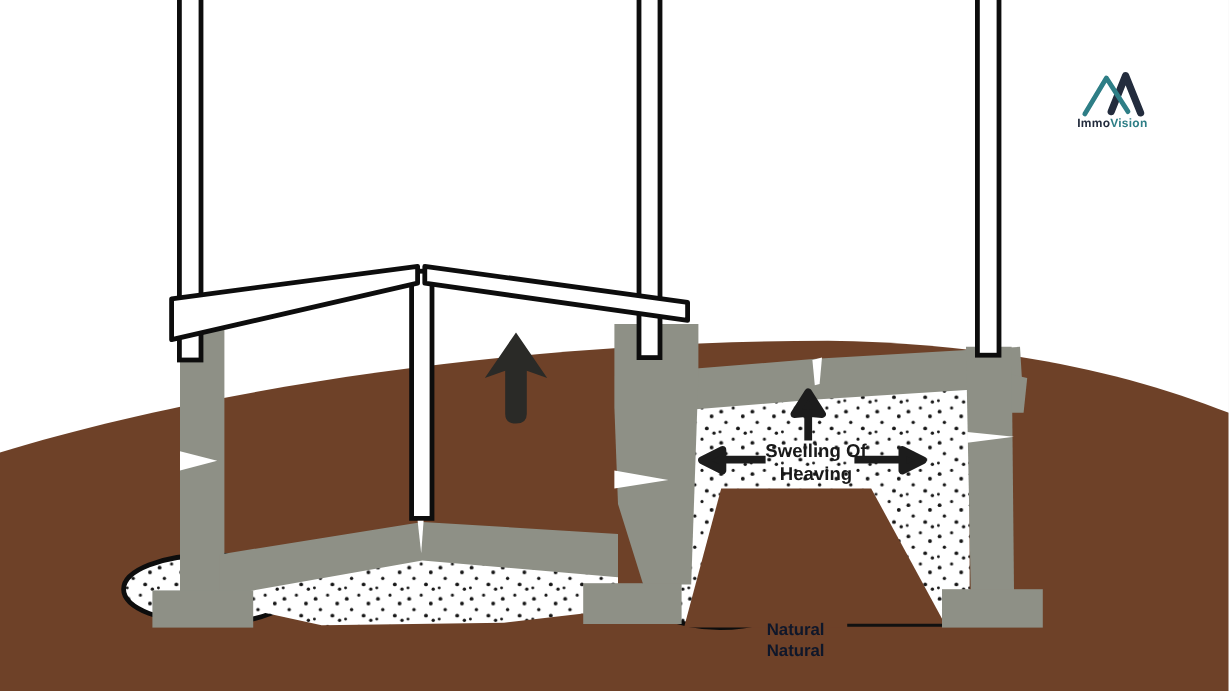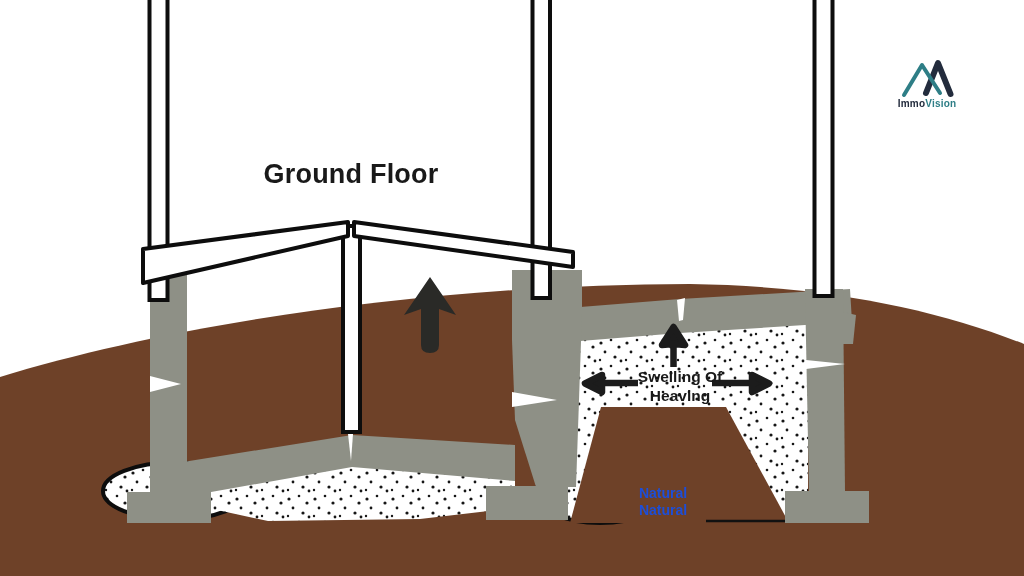"Ground Floor" div.lbl { html: <div>Ground Floor</div> -> none }
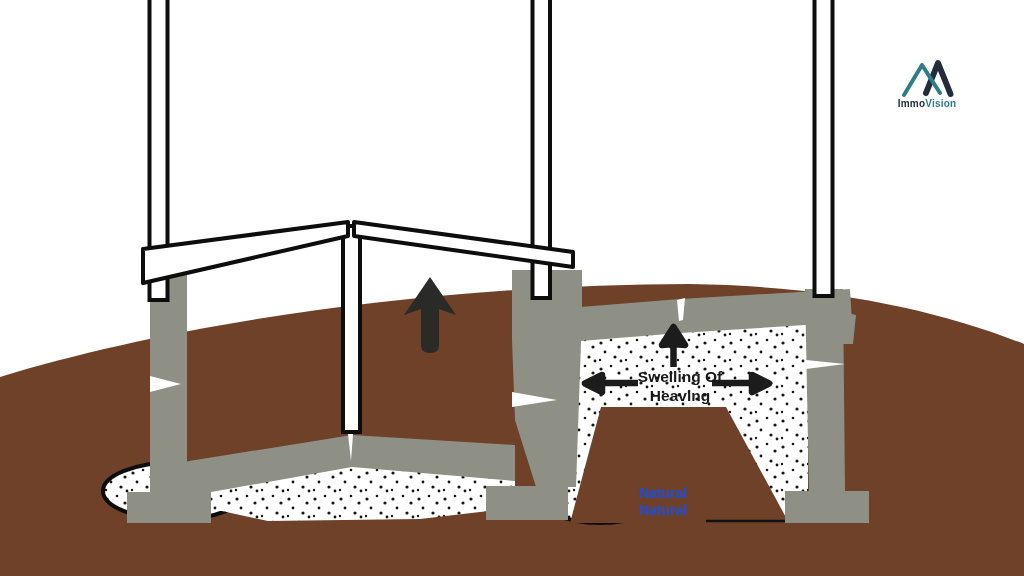"Natural" .ground-lbl { color: #1d4ed8 -> #0f172a; margin-top: none -> 32px }
